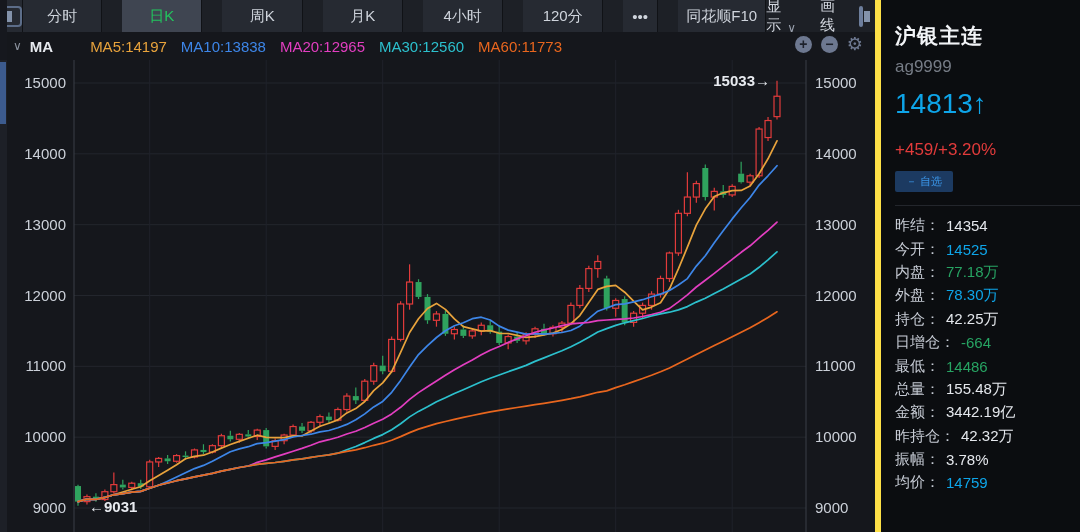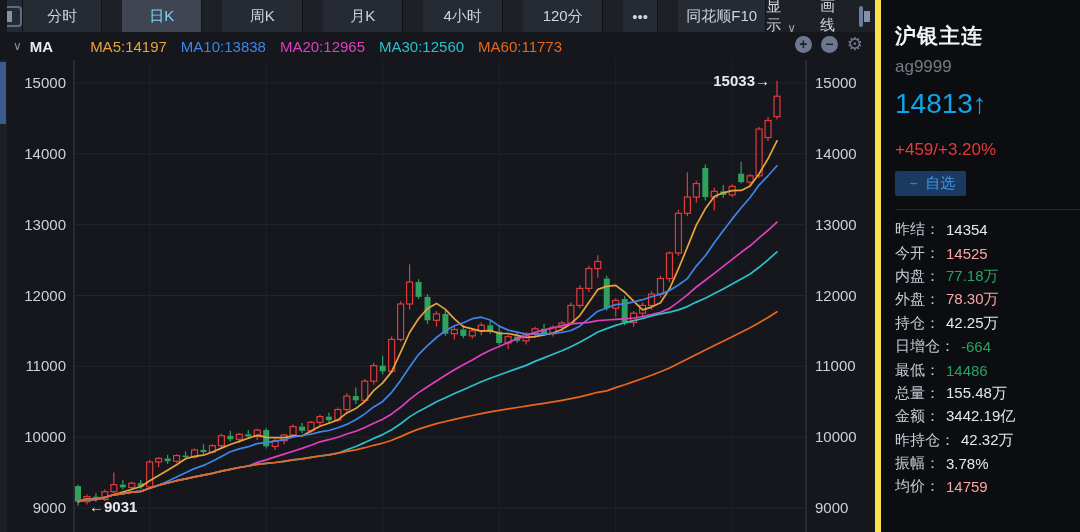"日K" .tabcell.active { color: #7dd3fc -> #22c55e }
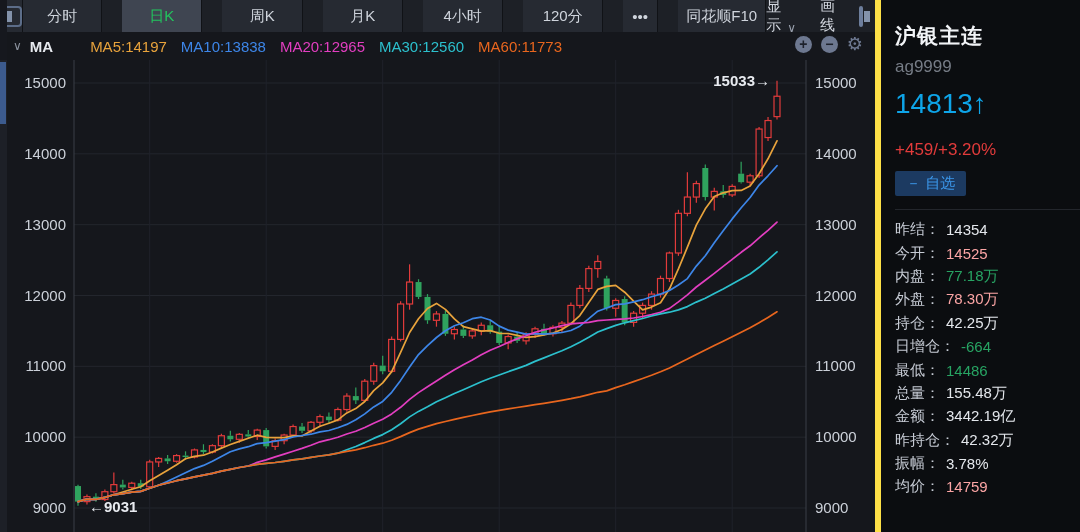"－ 自选" .qp-watch { font-size: 15px -> 11px }
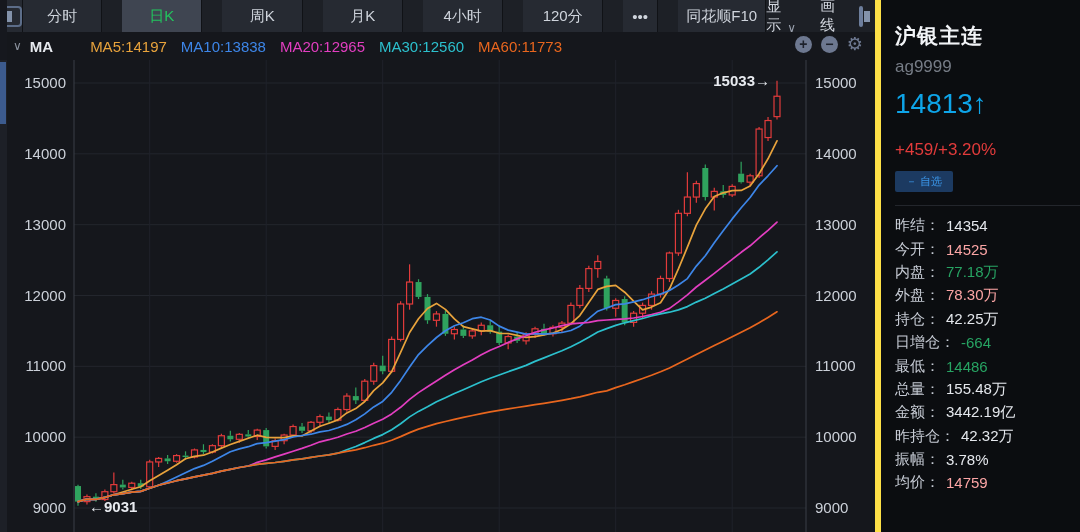"14525" .v-red { color: #fca5a5 -> #0ea5e9 }
